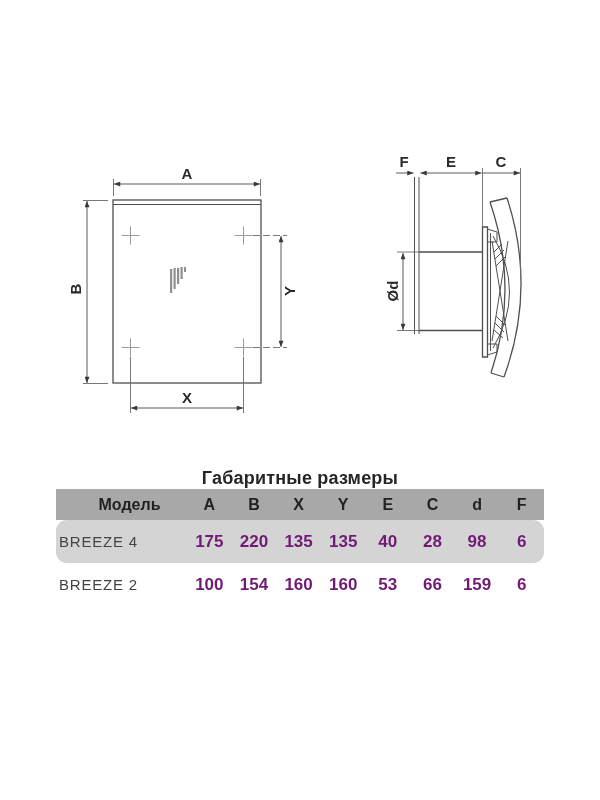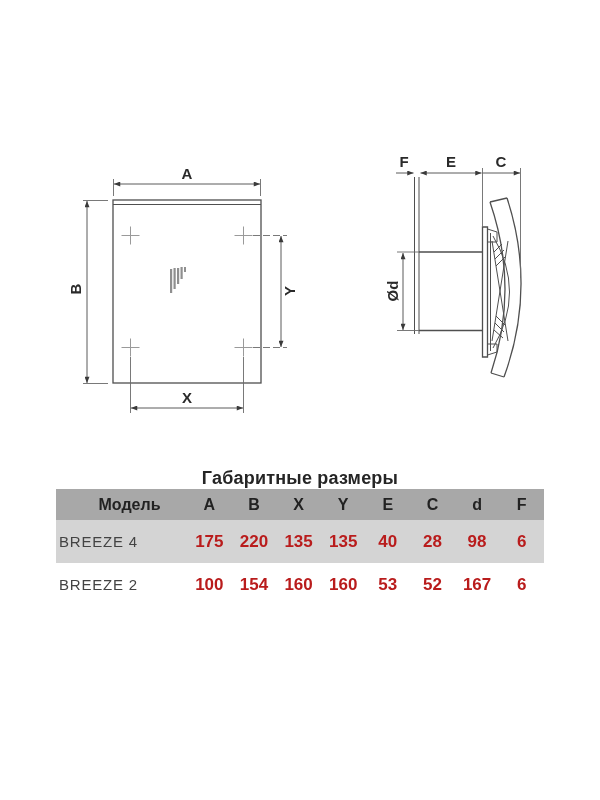"BREEZE 4" .trow.r1 { border-radius: none -> 11px }
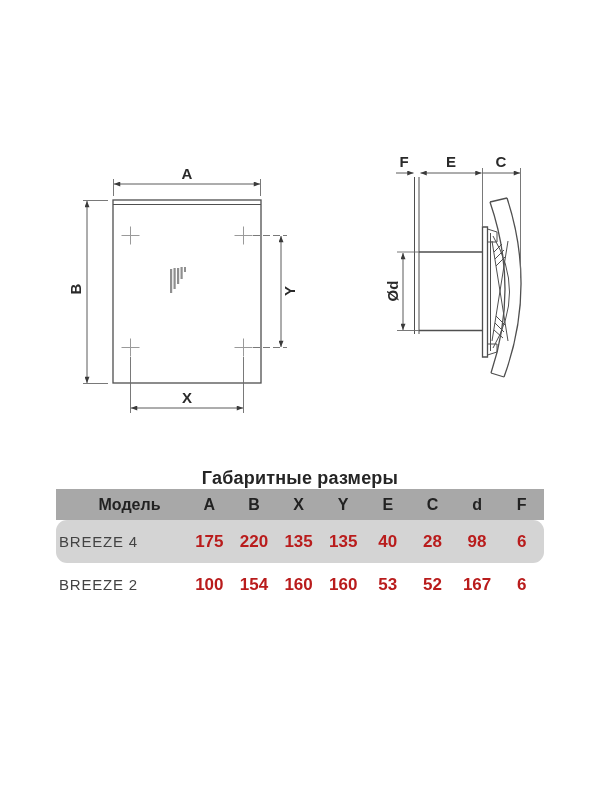"175" .num { color: #b91c1c -> #701a75 }
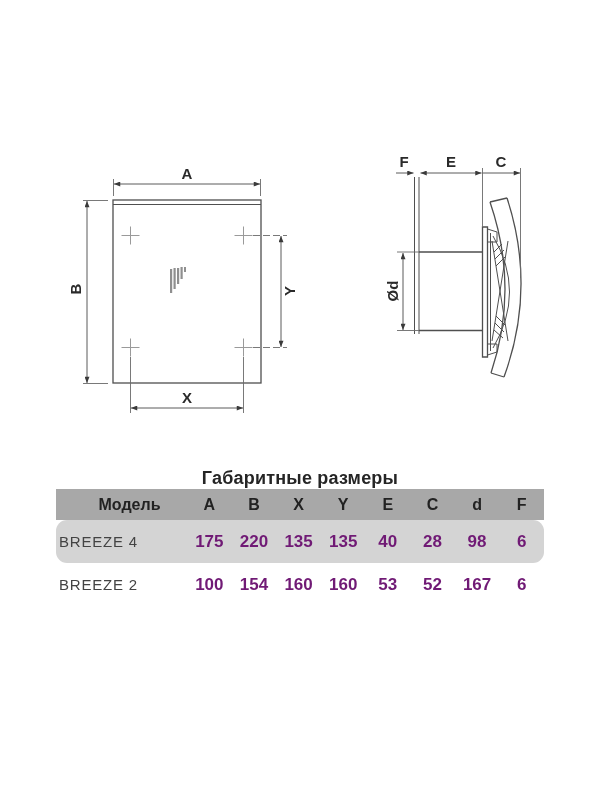"52" div.cell { text: 52 -> 66 }
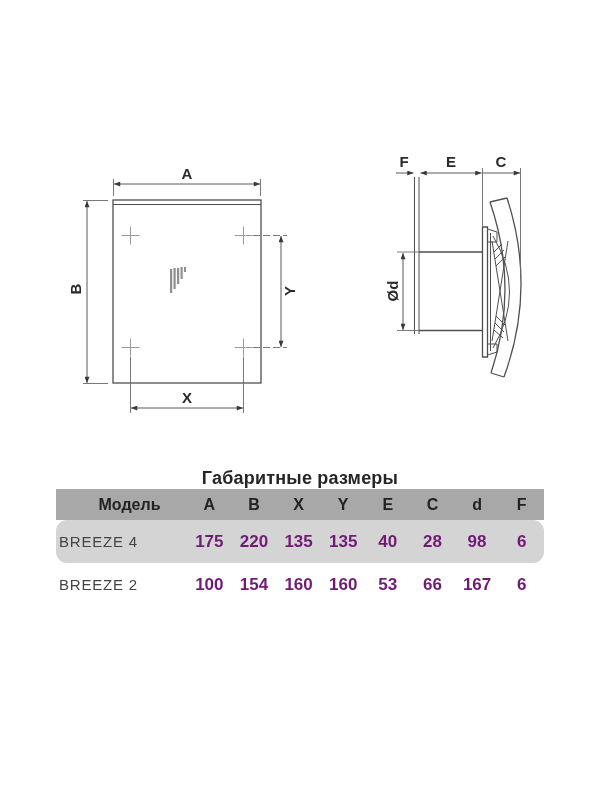"167" div.cell { text: 167 -> 159 }
